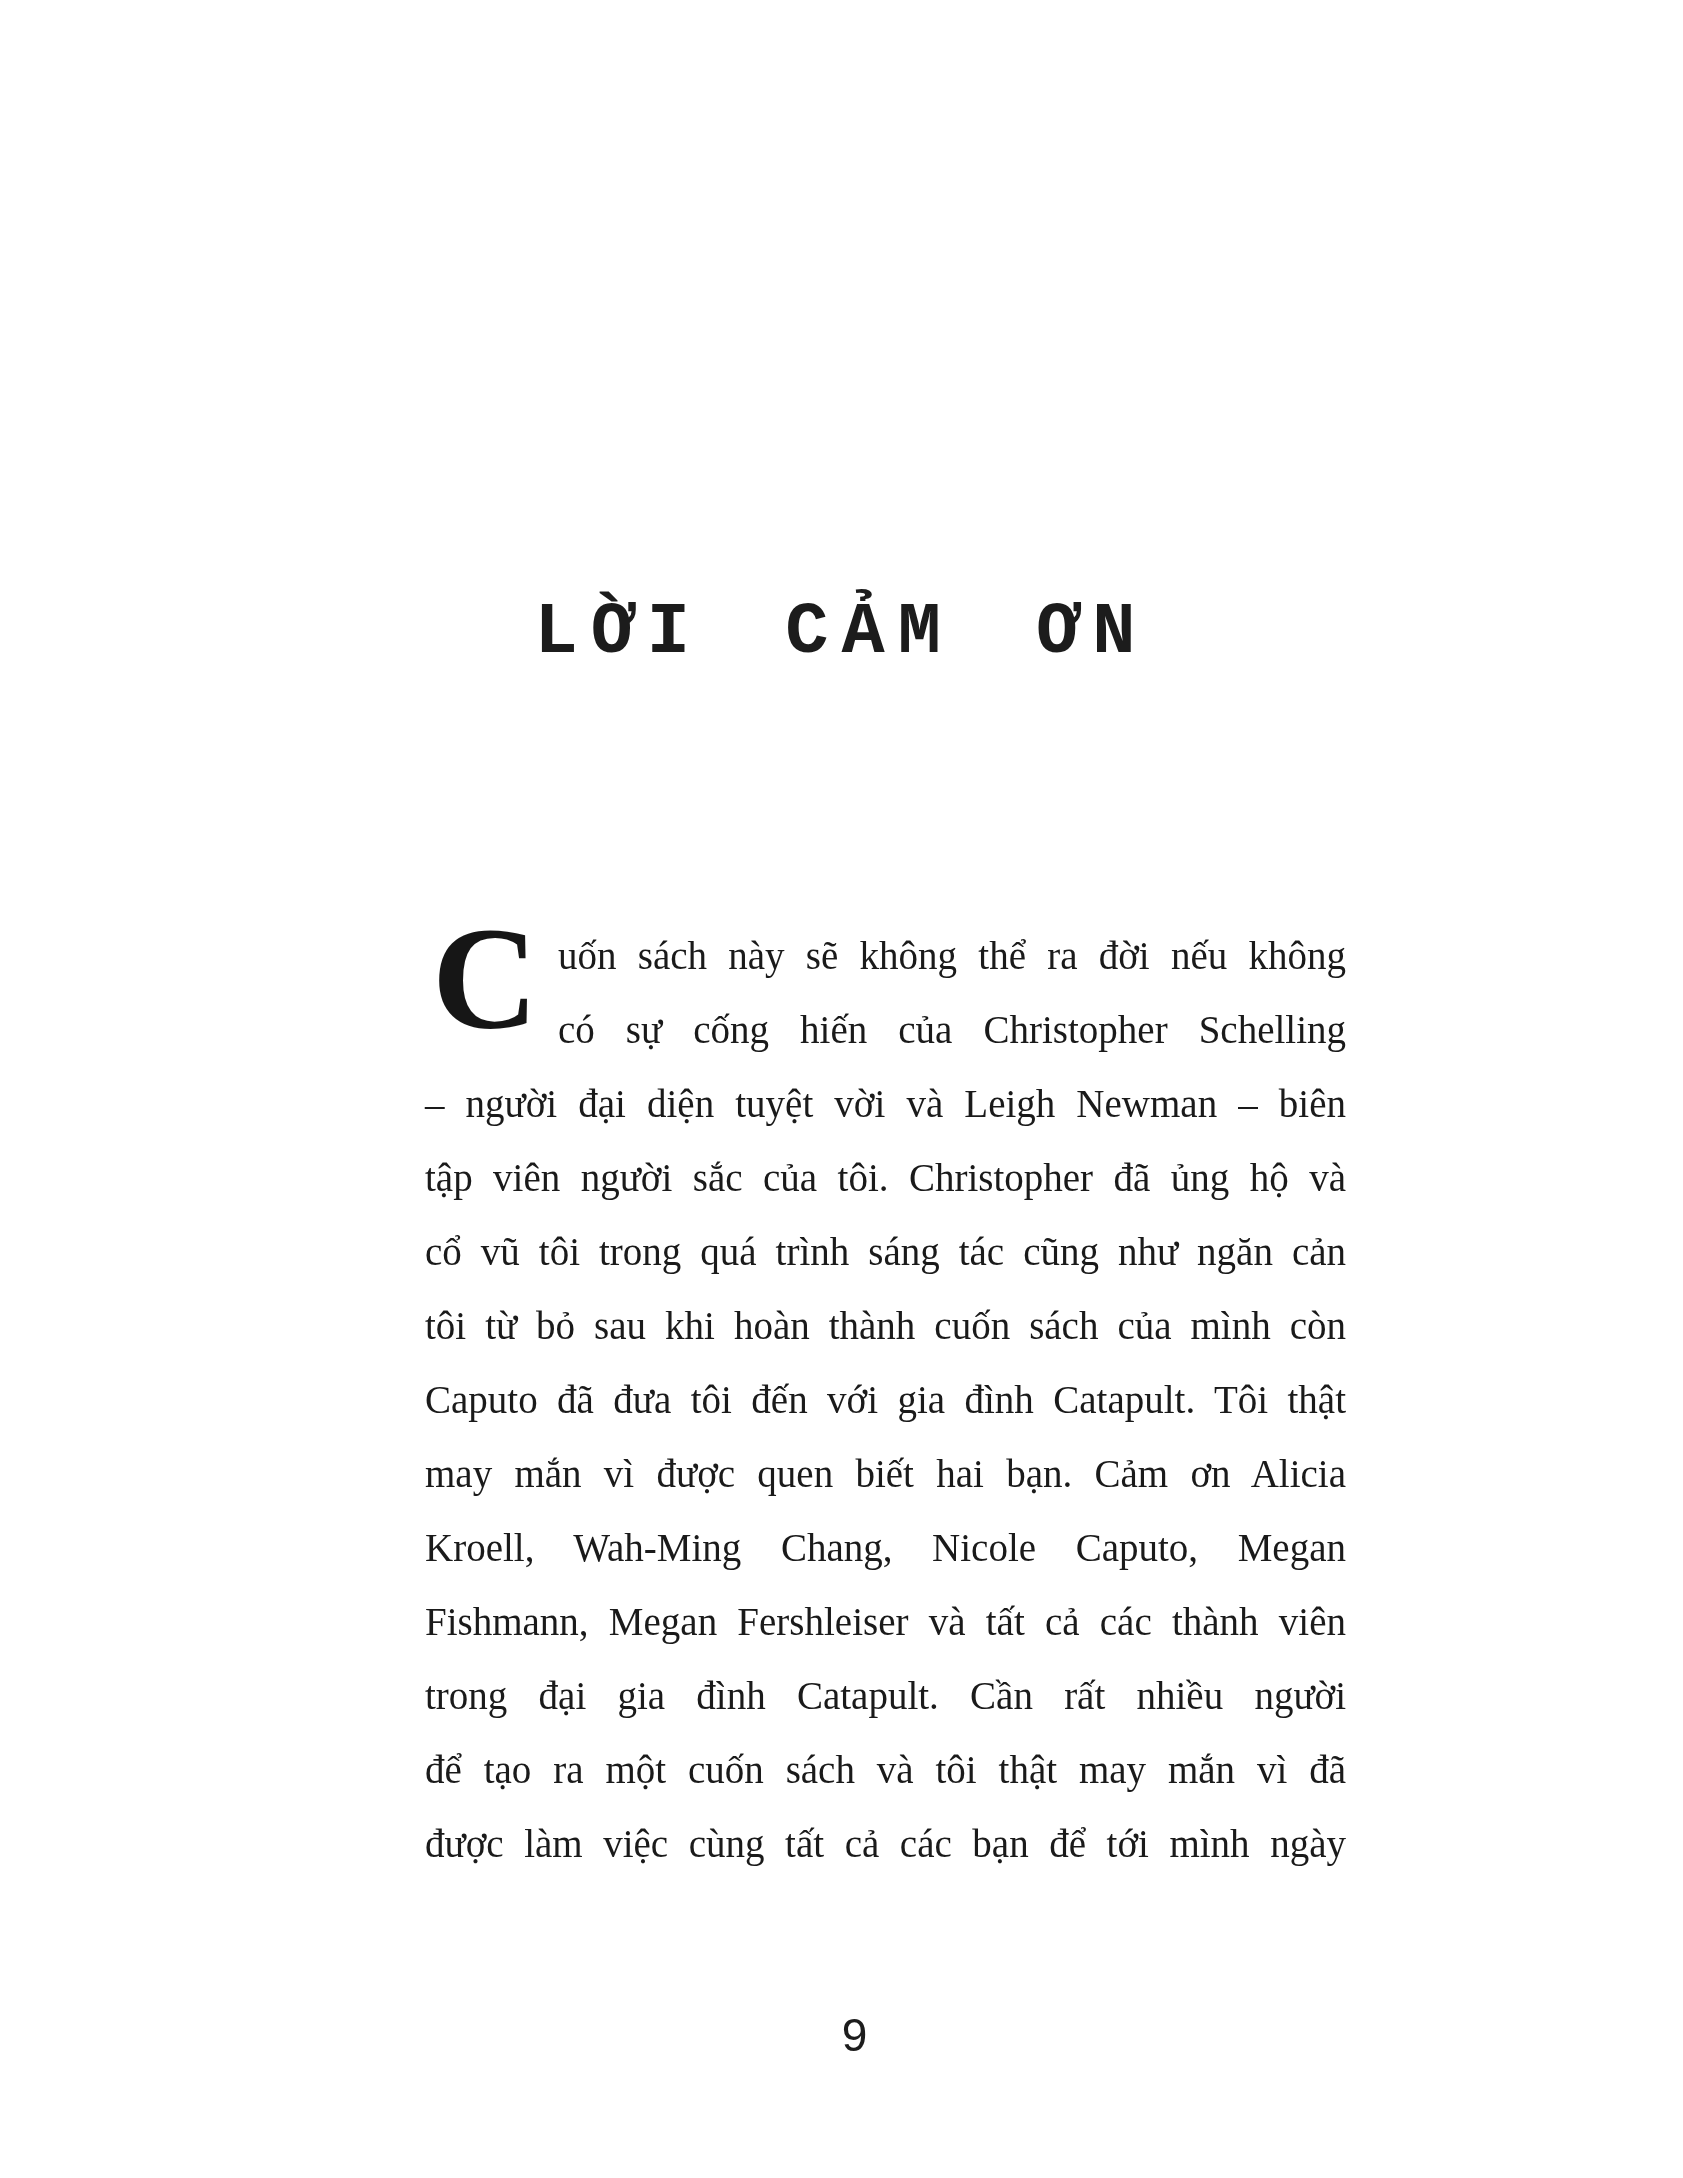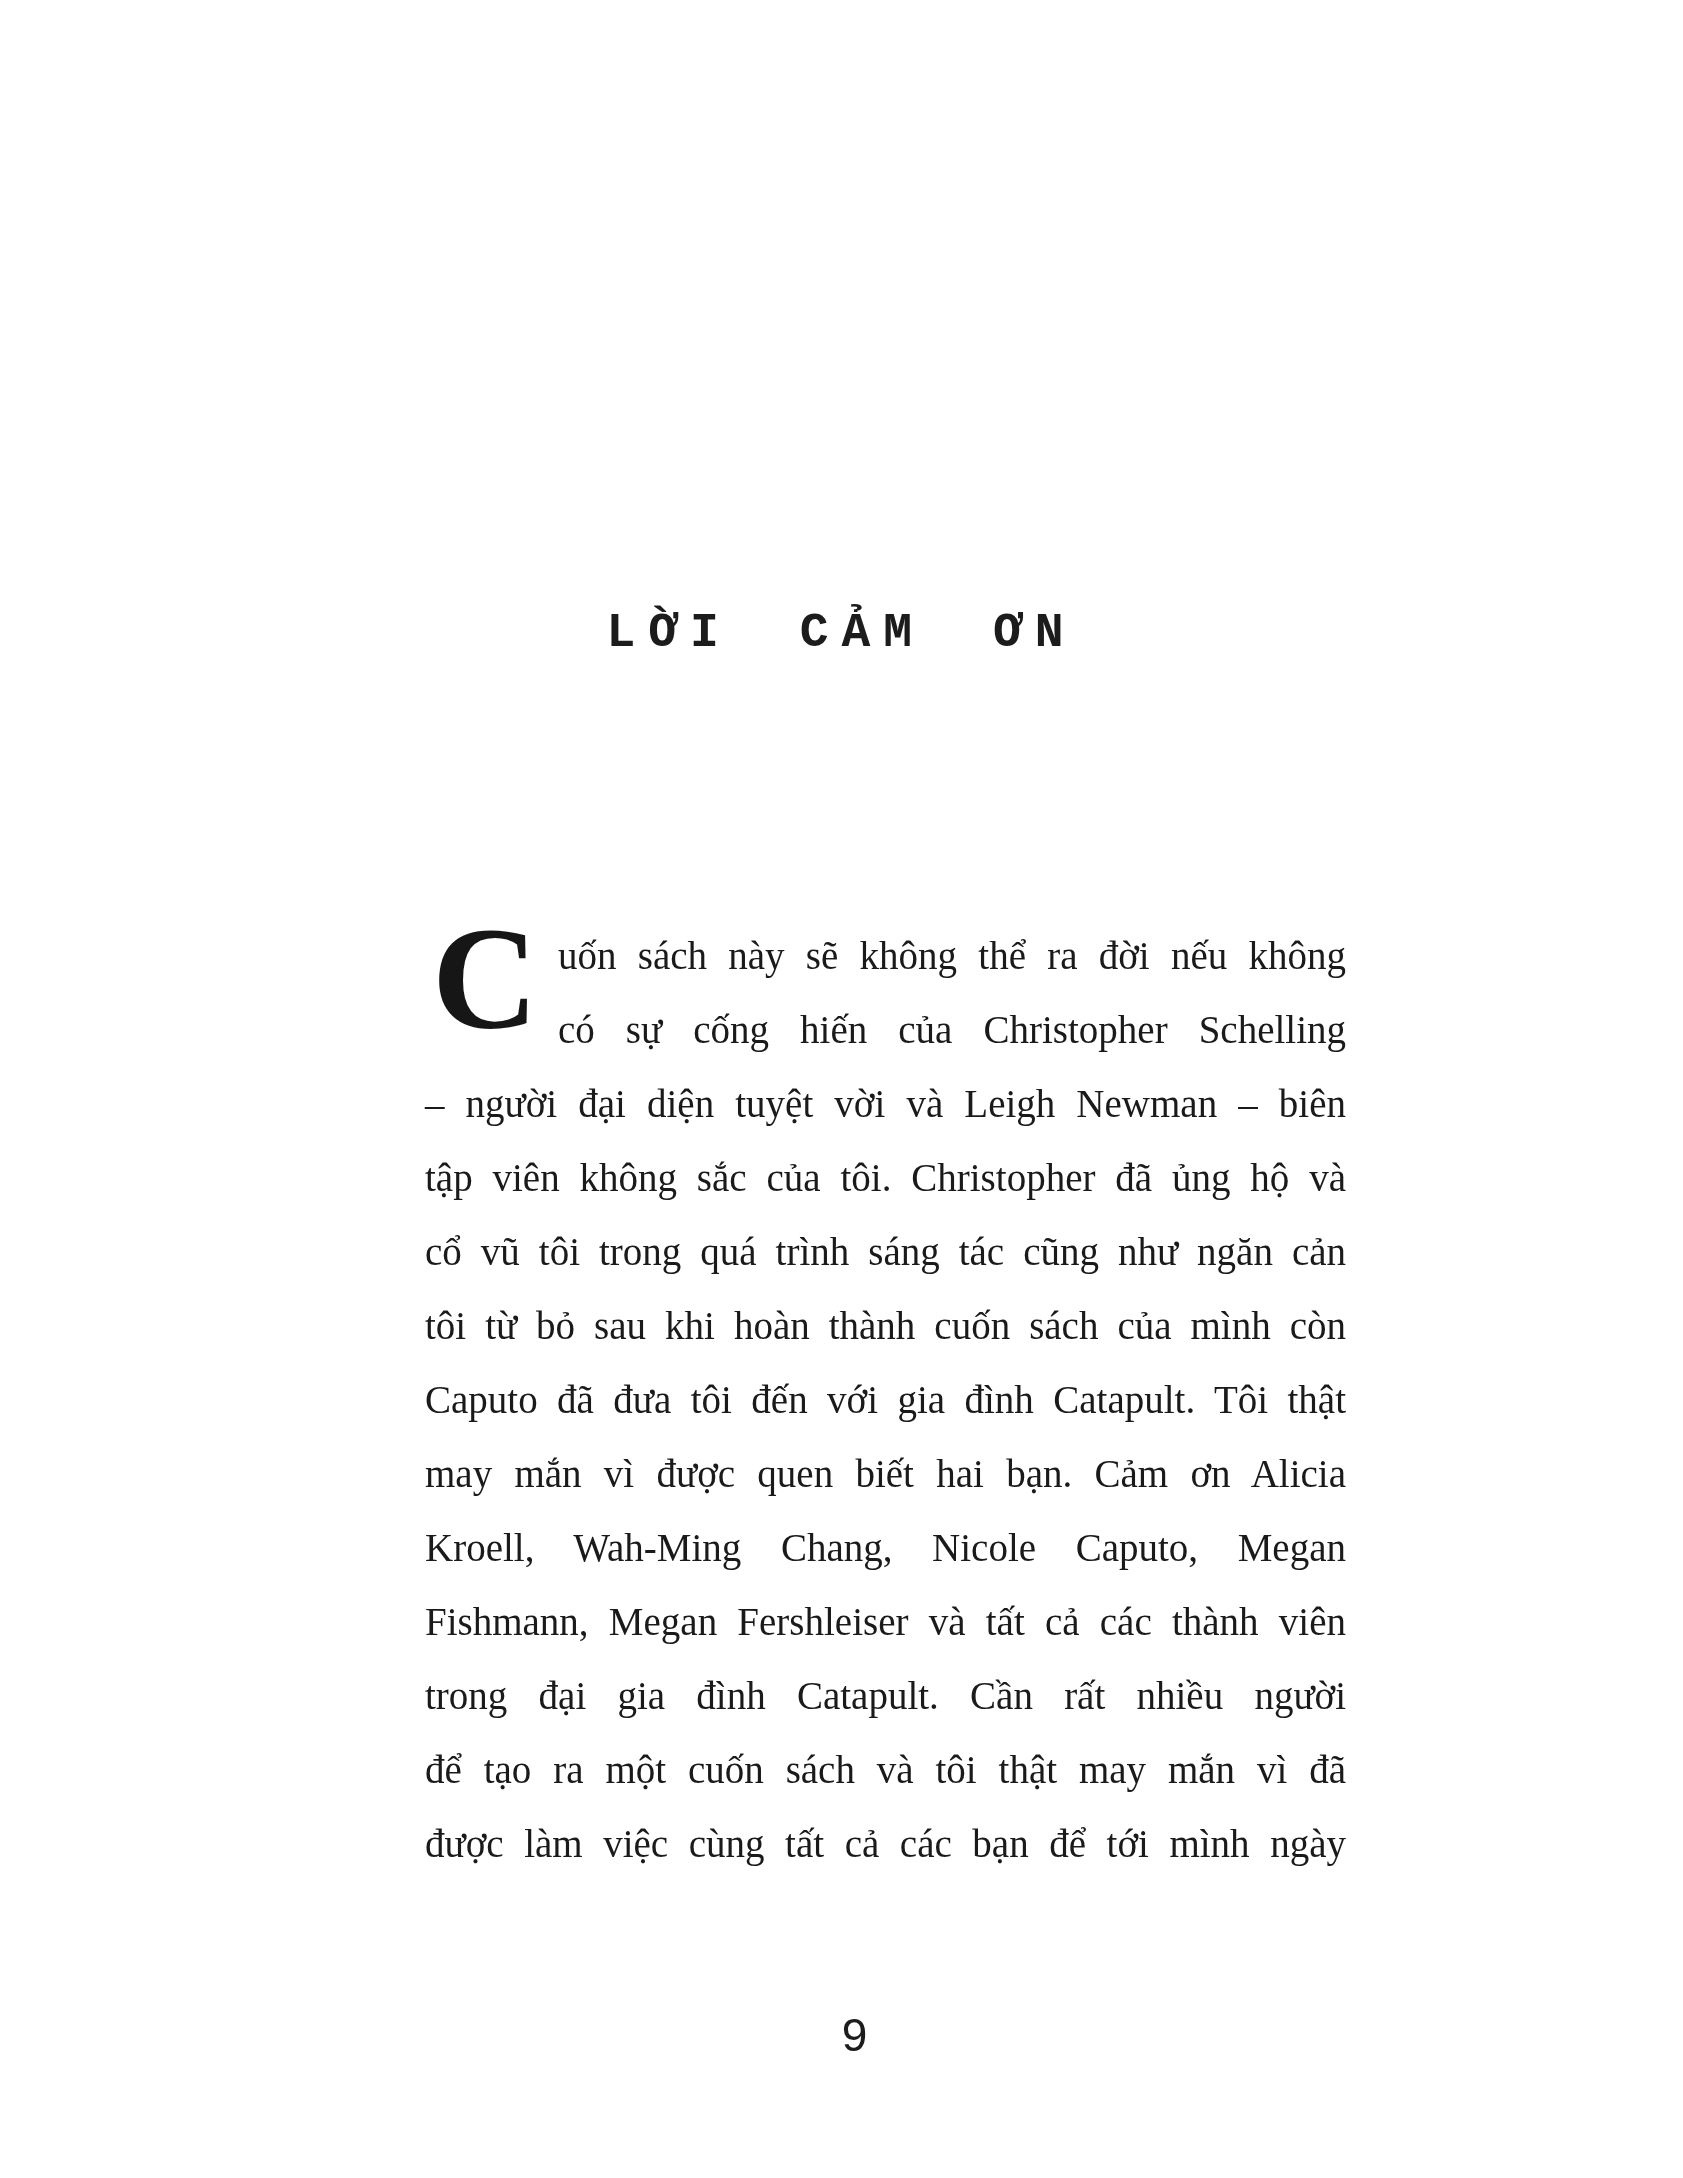"LỜI CẢM ƠN" .chapter-title { font-size: 48px -> 72px }
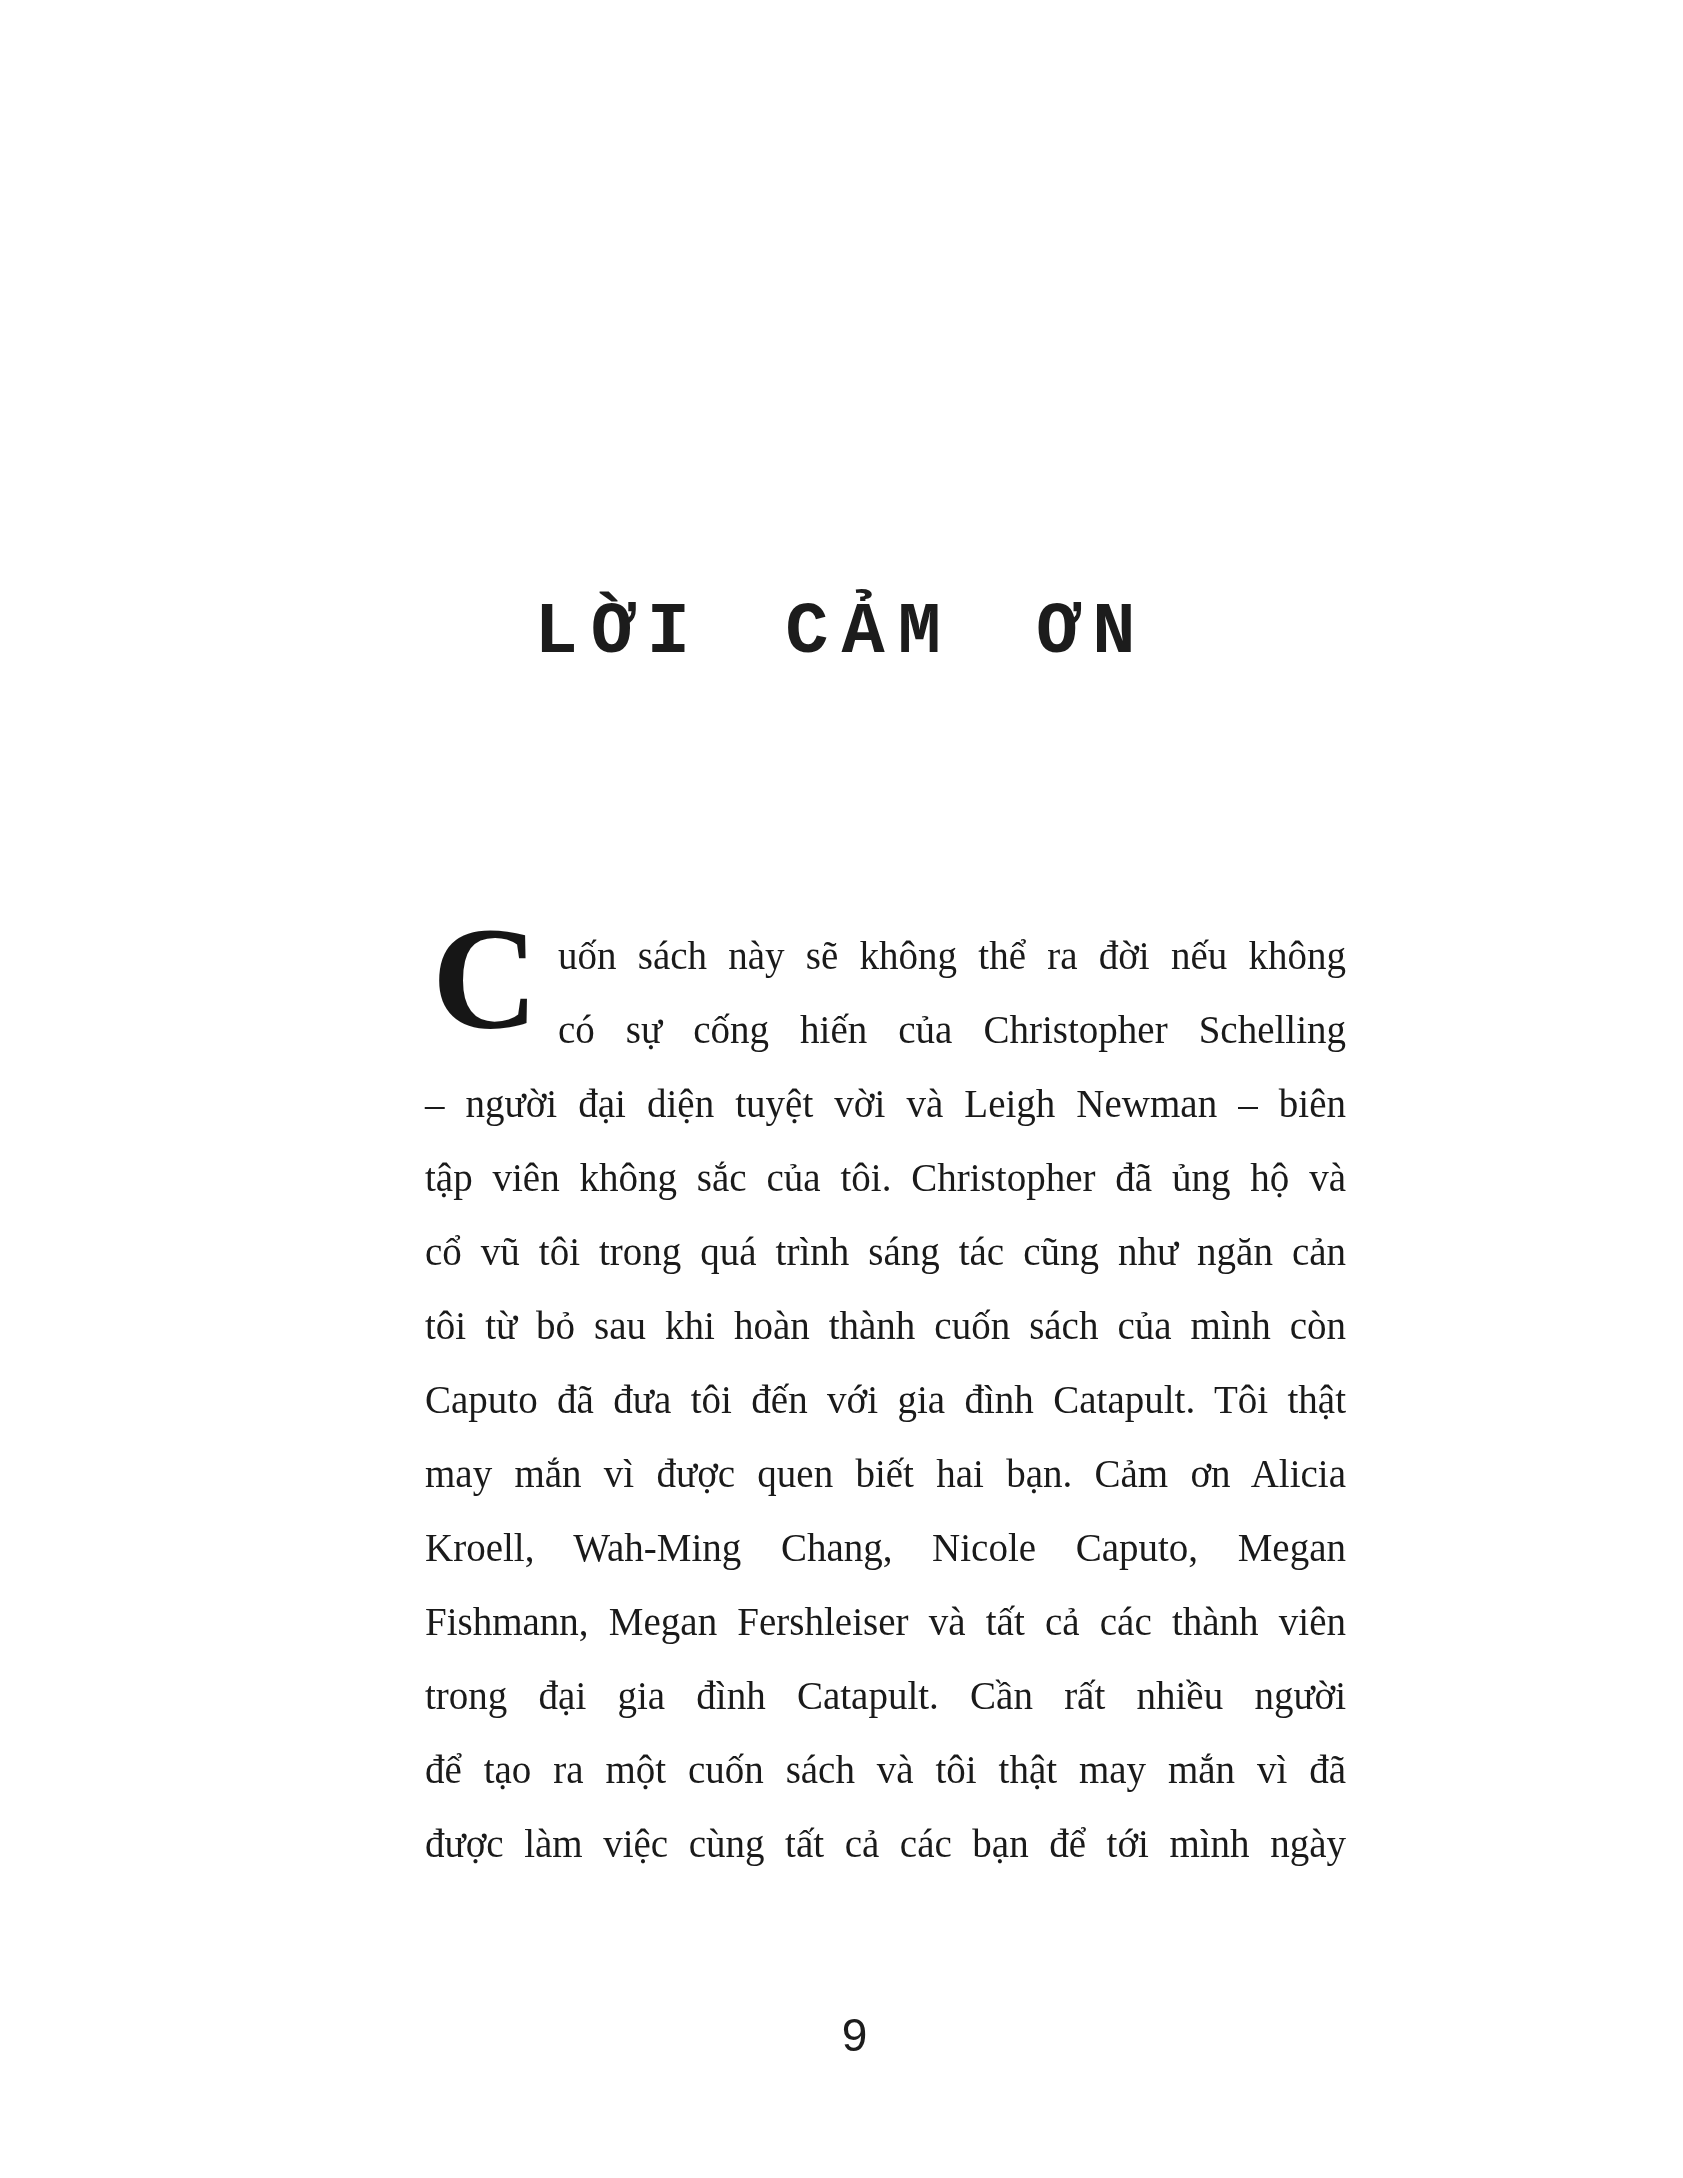"tập viên không sắc của" div.body-line { text: không -> người }
